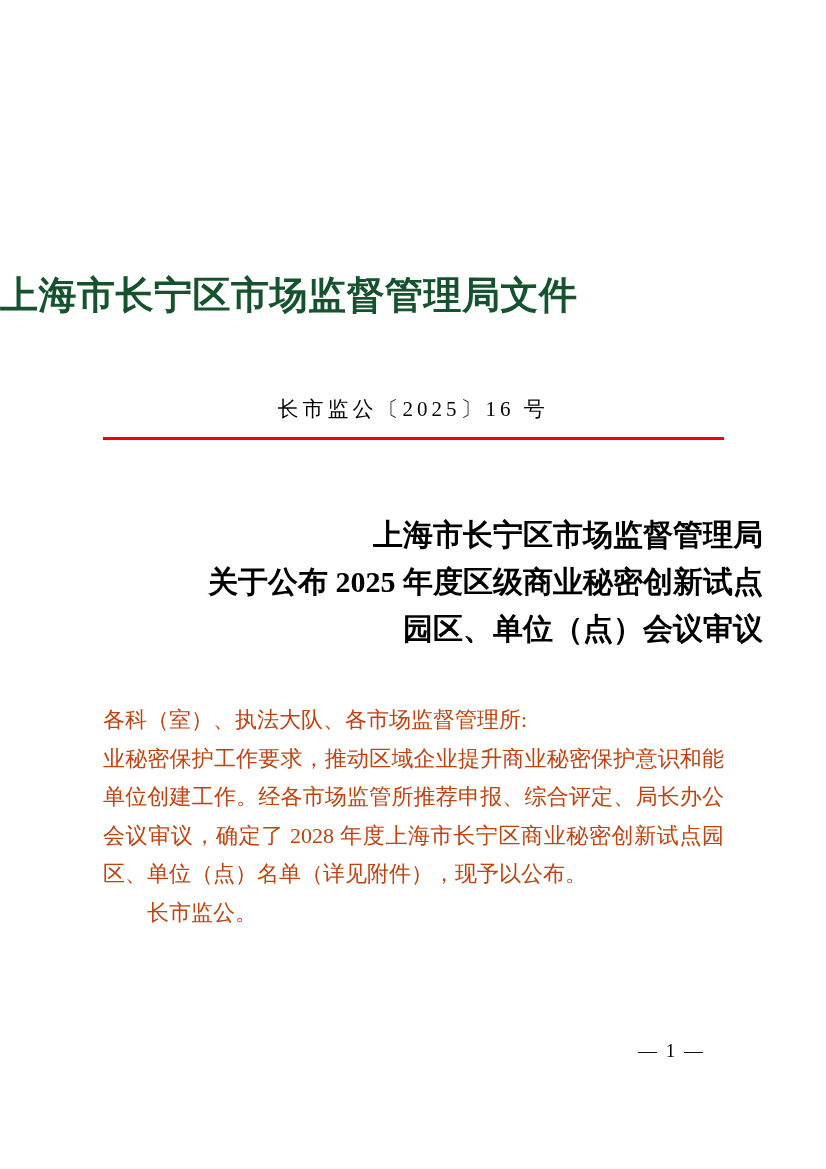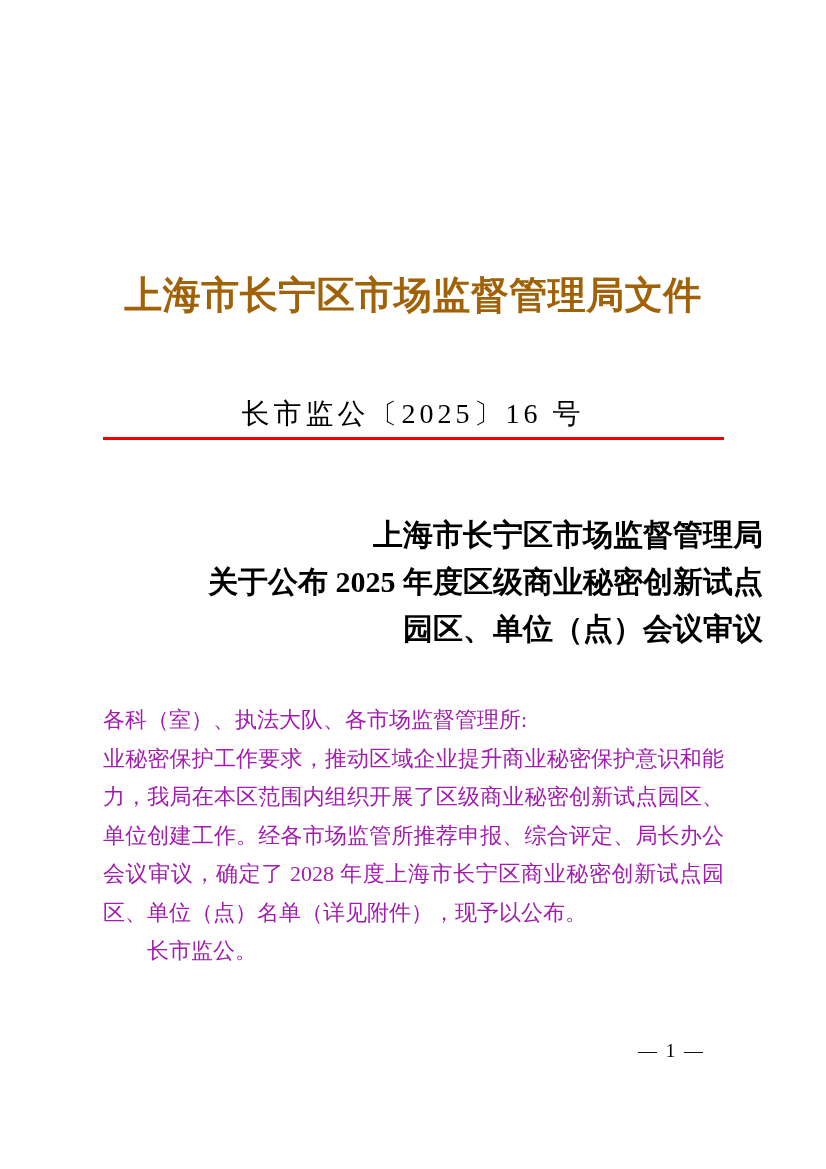"上海市长宁区市场监督管理局文件" .header-title { color: #a16207 -> #14532d; text-align: center -> none }
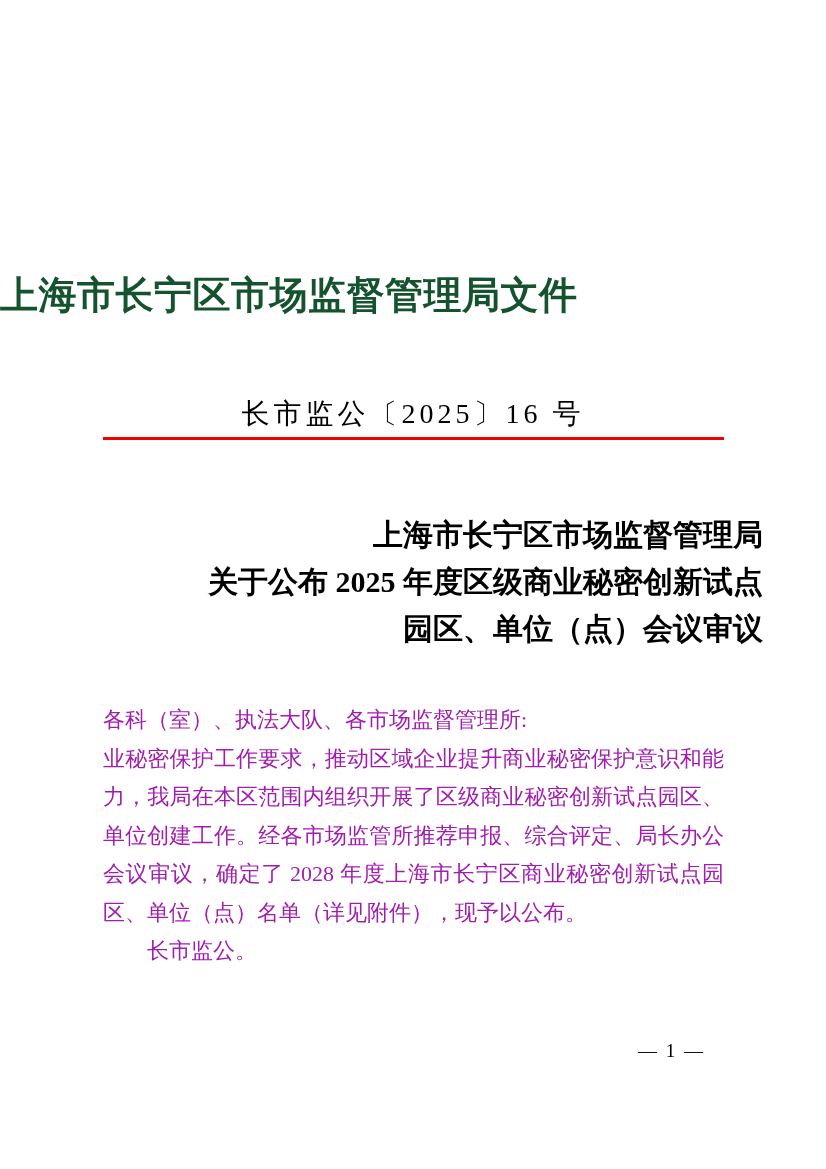"长市监公〔2025〕16 号" .doc-number { font-size: 28px -> 21px }
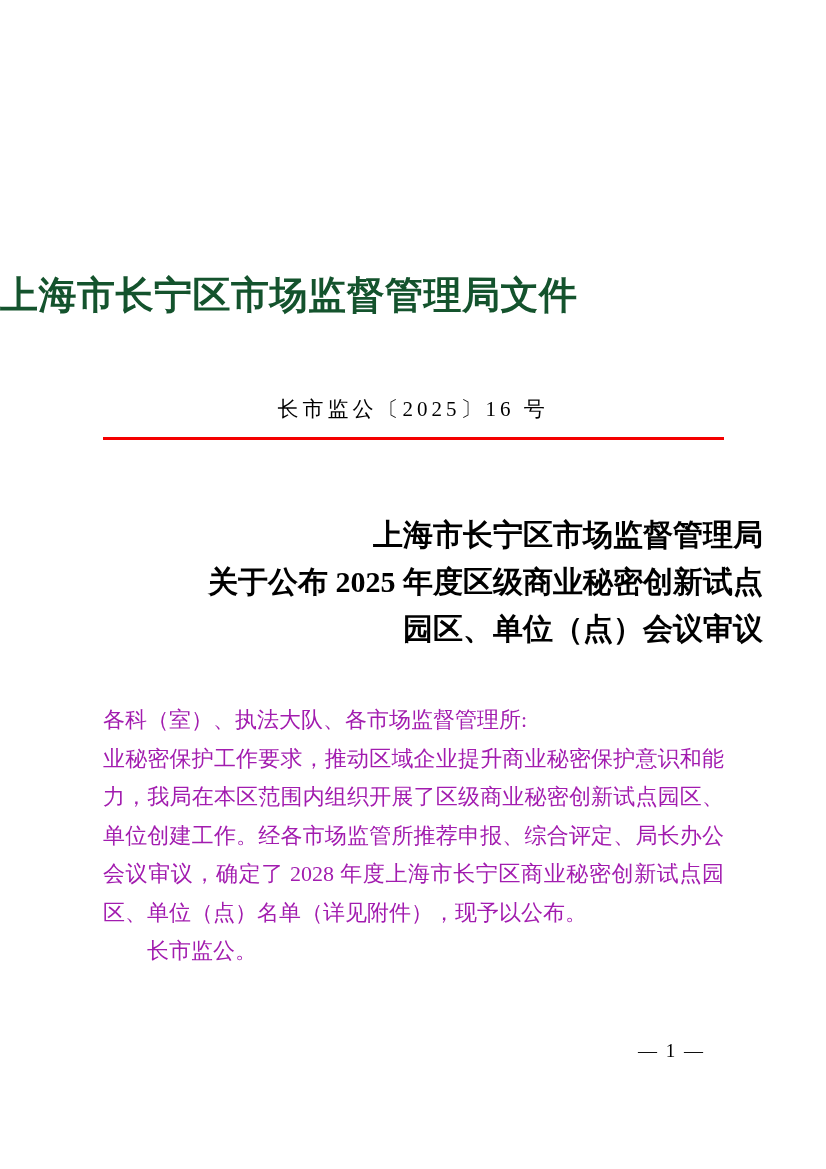"各科（室）、执法大队、各市场监督管理所:" .body-block { color: #a21caf -> #c2410c }
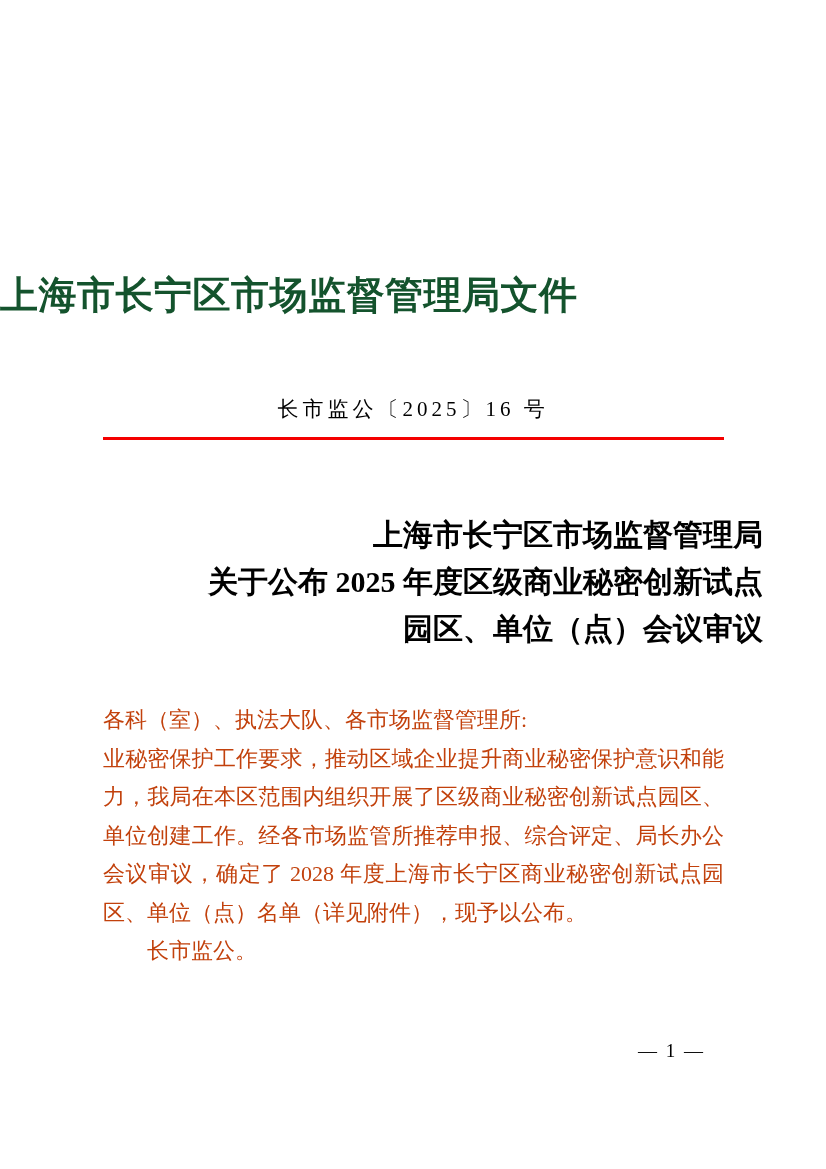"力，我局在本区范围内组织开展了区级商业秘密创新试点园区、" div.line { html: <div>力，我局在本区范围内组织开展了区级商业秘密创新试点园区、</div> -> none }
